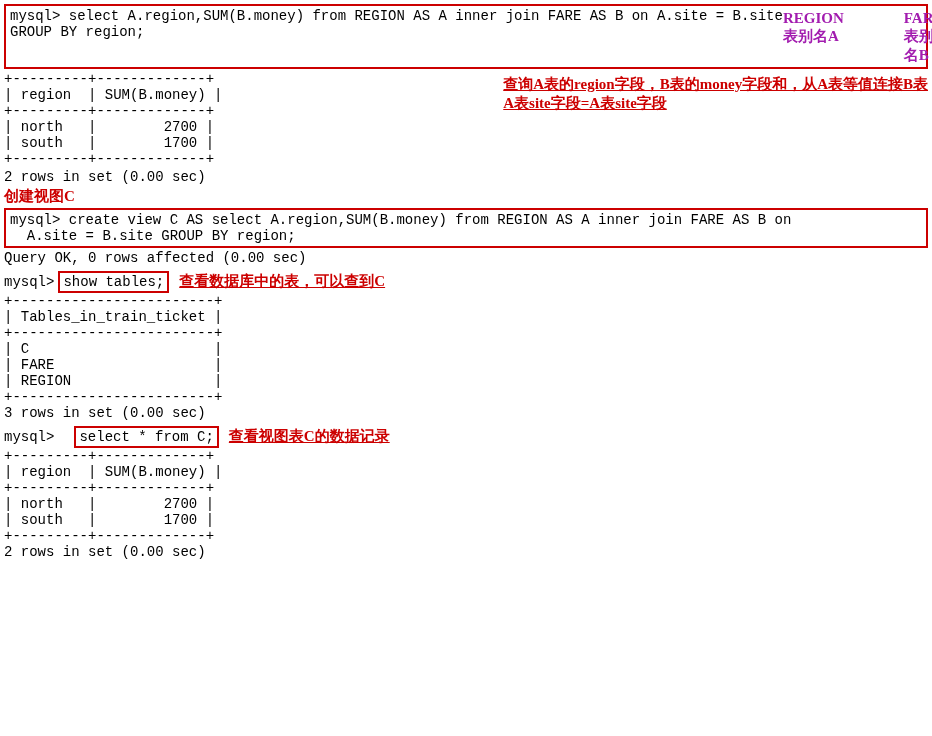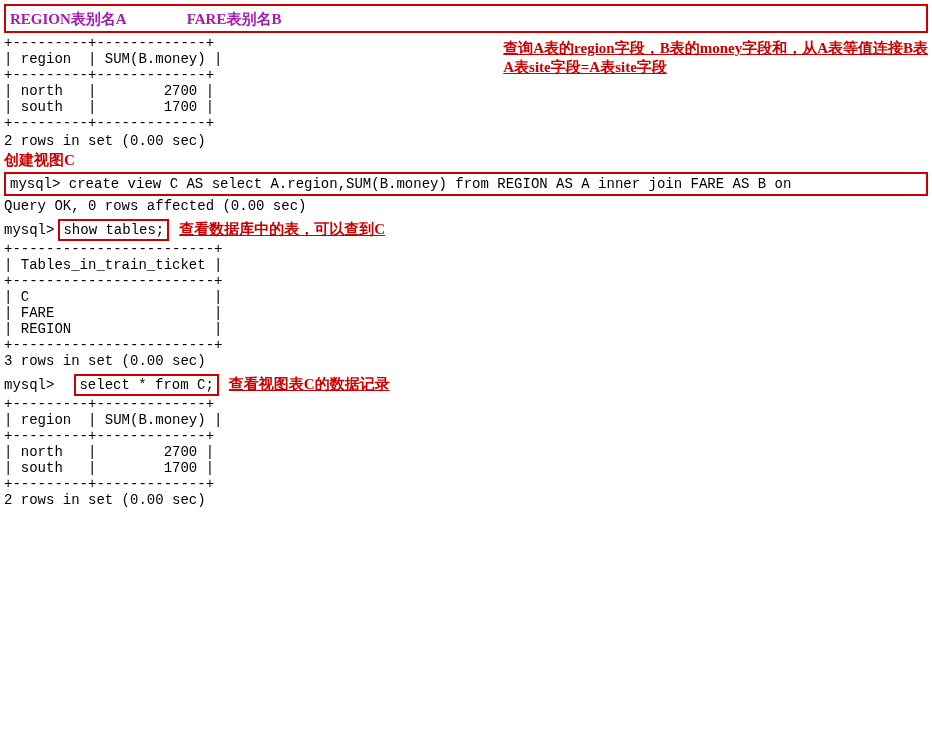"mysql> select A.region,SUM(B.money) from" div { html: none -> <div> <div>mysql&gt; select A.region,SUM(B.money) from REGION AS A inner join FARE AS B on A.site = B.site</div> <div> <span>GROUP BY region;</span> </div> </div> }
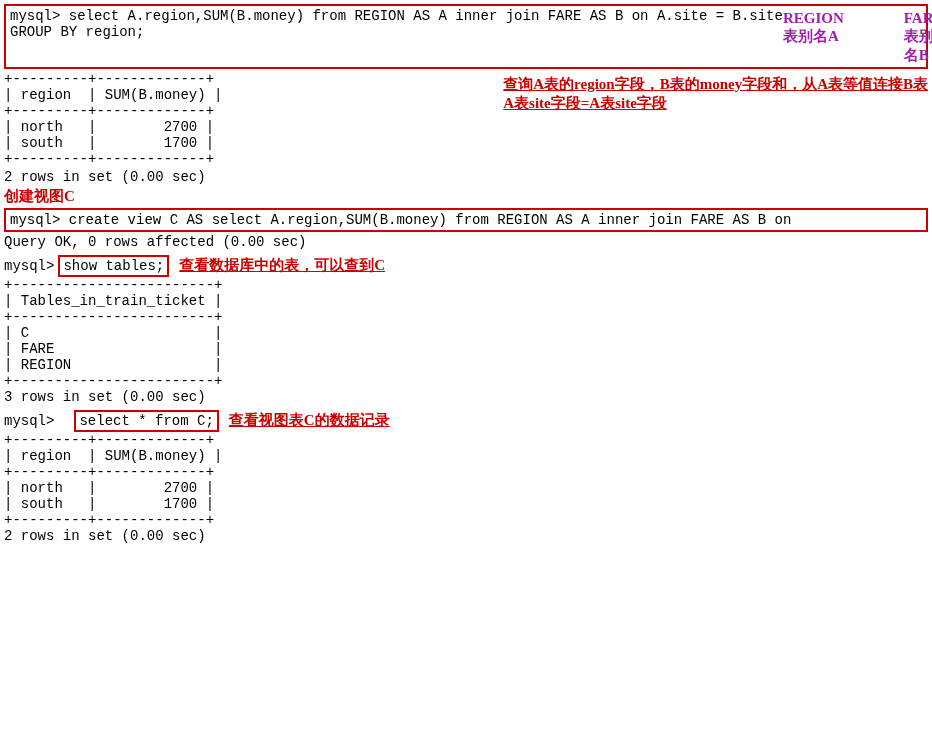"A.site = B.site GROUP BY" div.code-line { html: none -> <div> A.site = B.site GROUP BY region;</div> }
